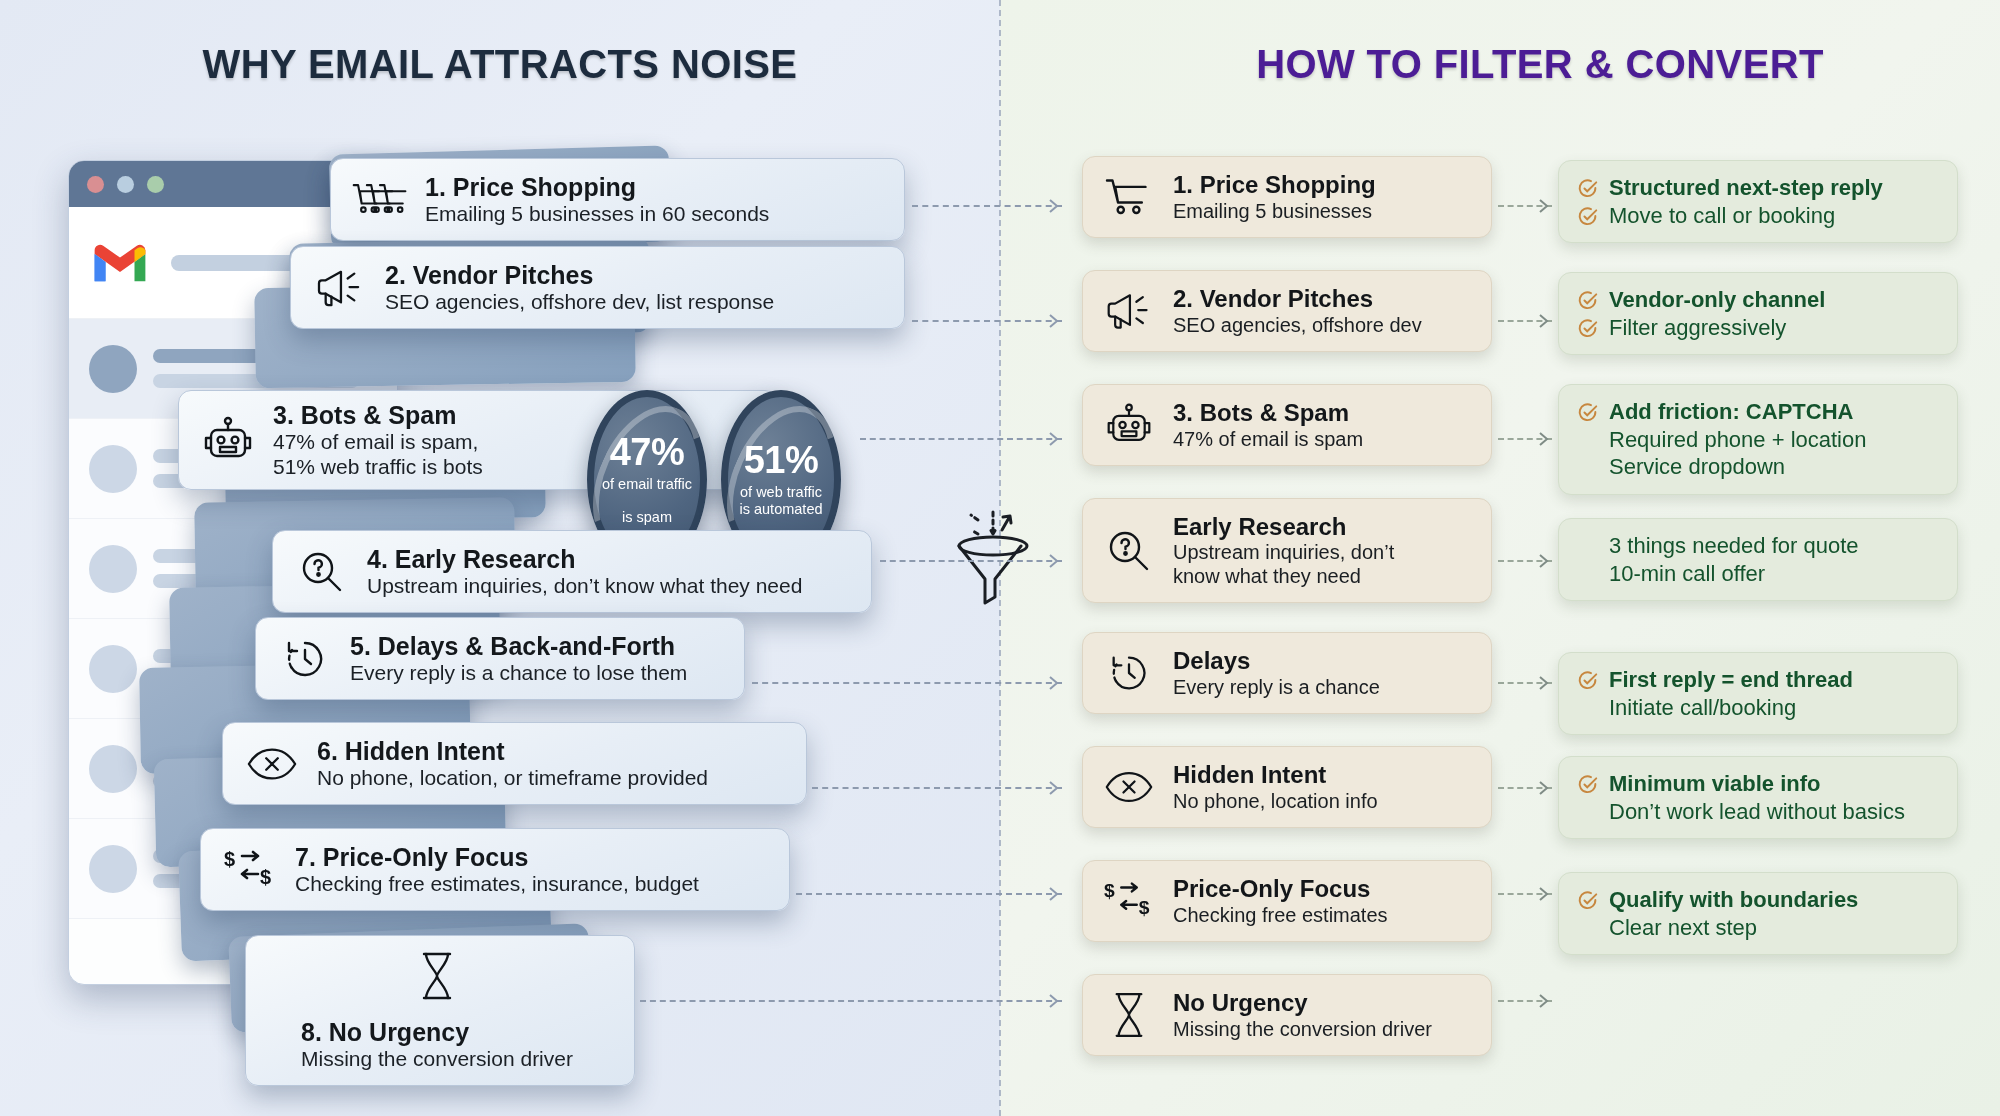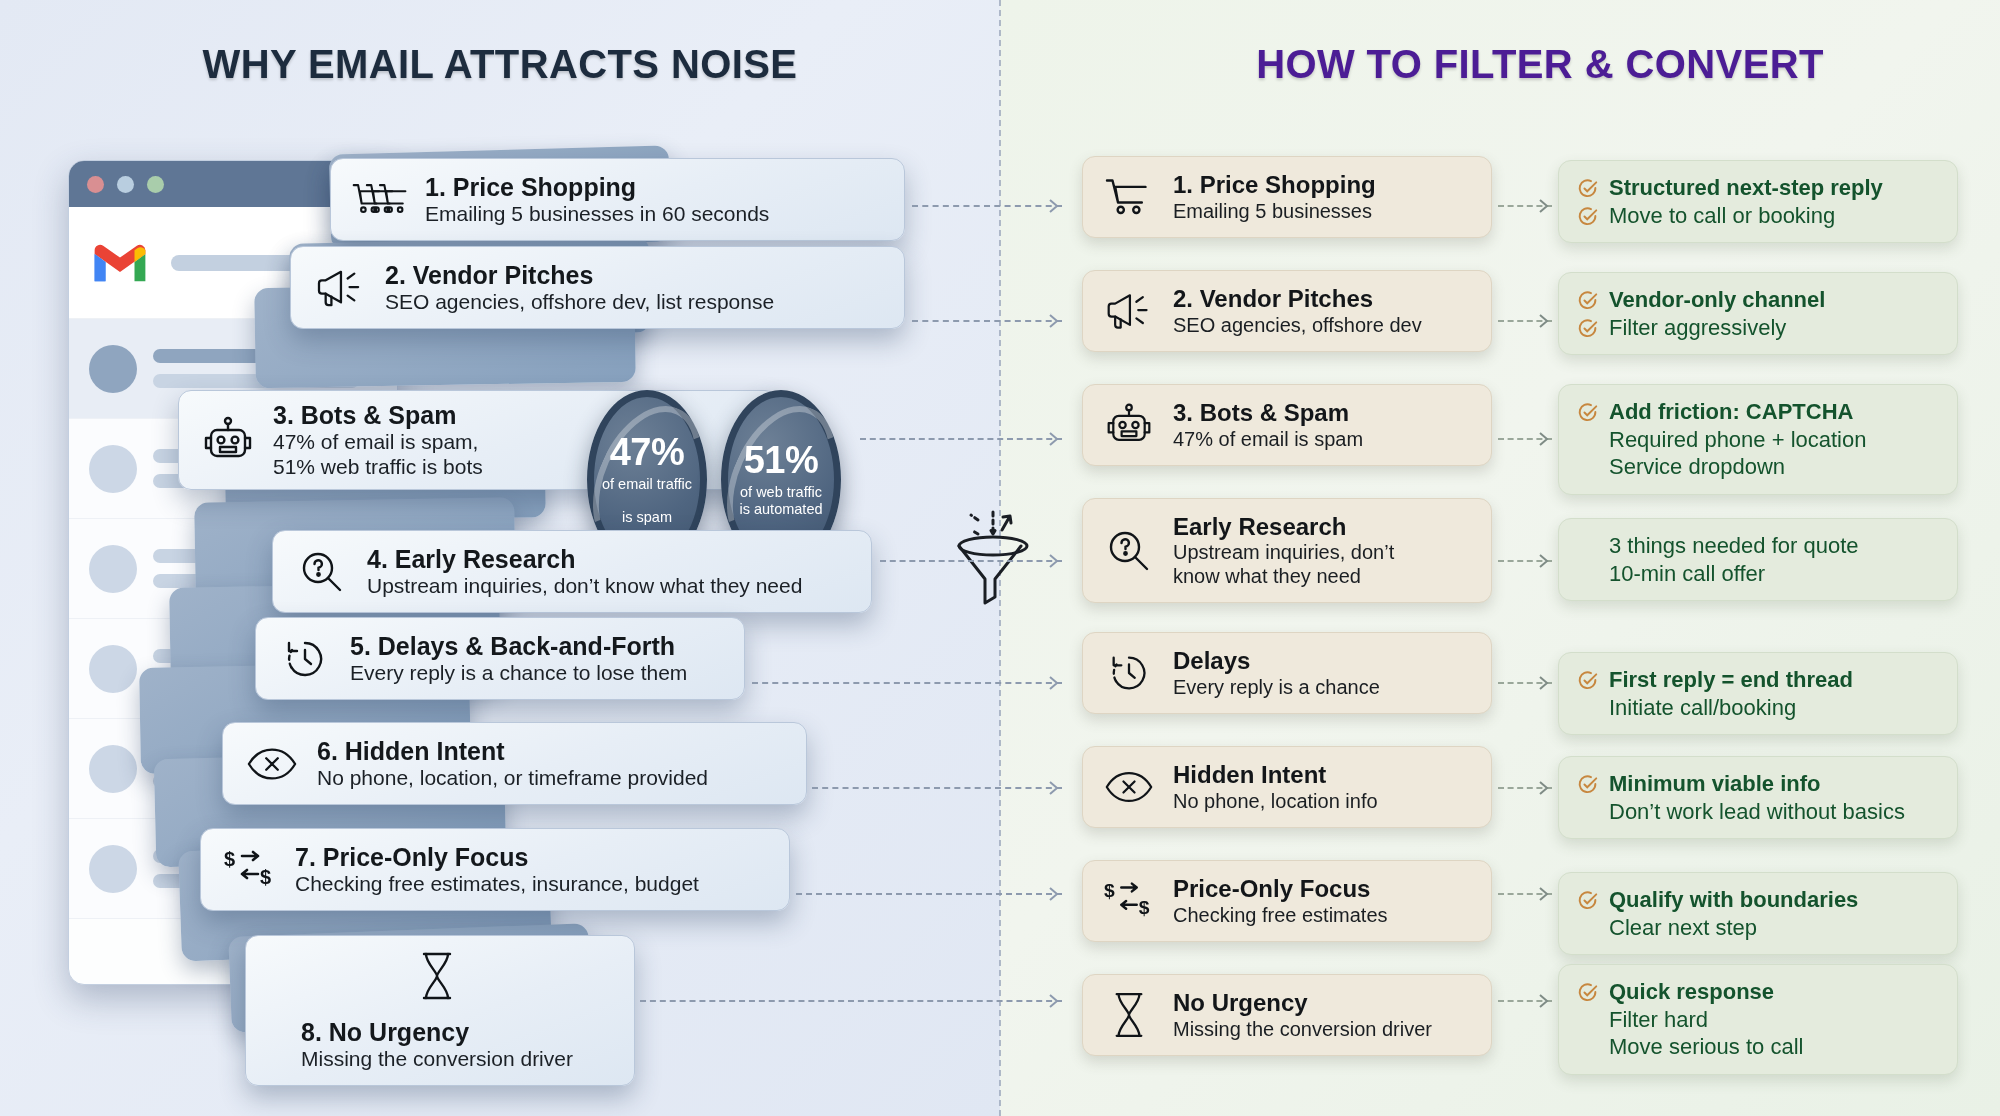"Quick response" div.rcard { html: <div> <div> <svg> <path></path> <path></path> </svg> <span>Quick response</span> </div> <div> <span>Filter hard</span> </div> <div> <span>Move serious to call</span> </div> </div> -> none }
